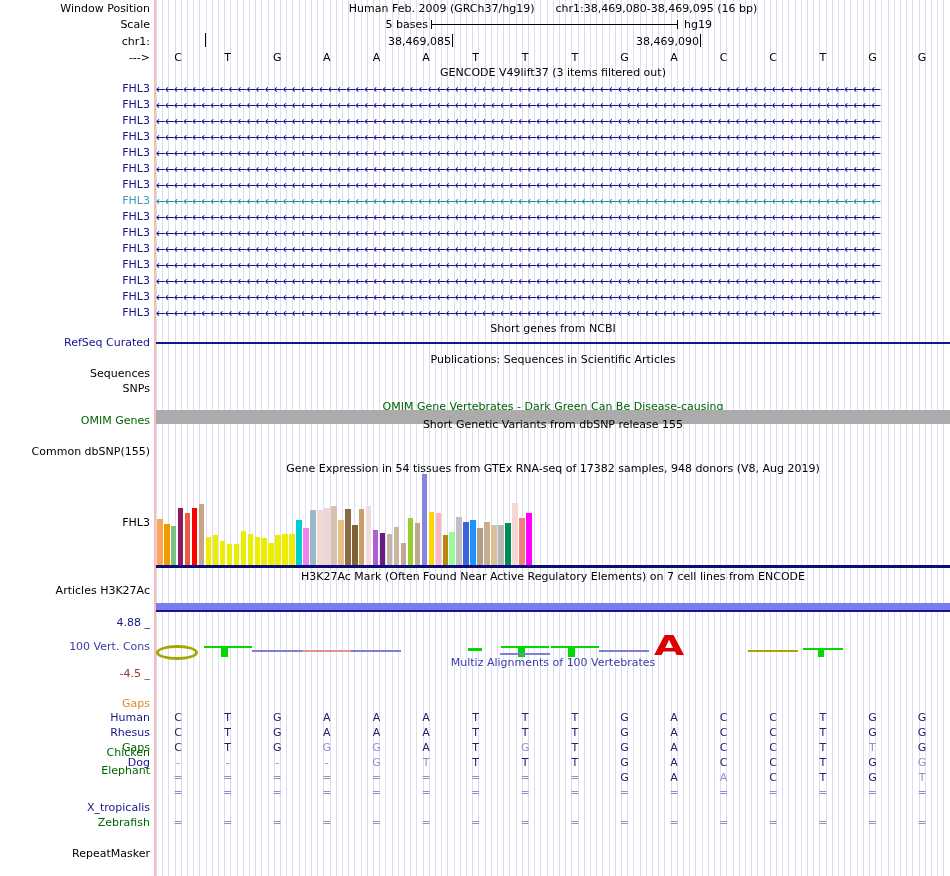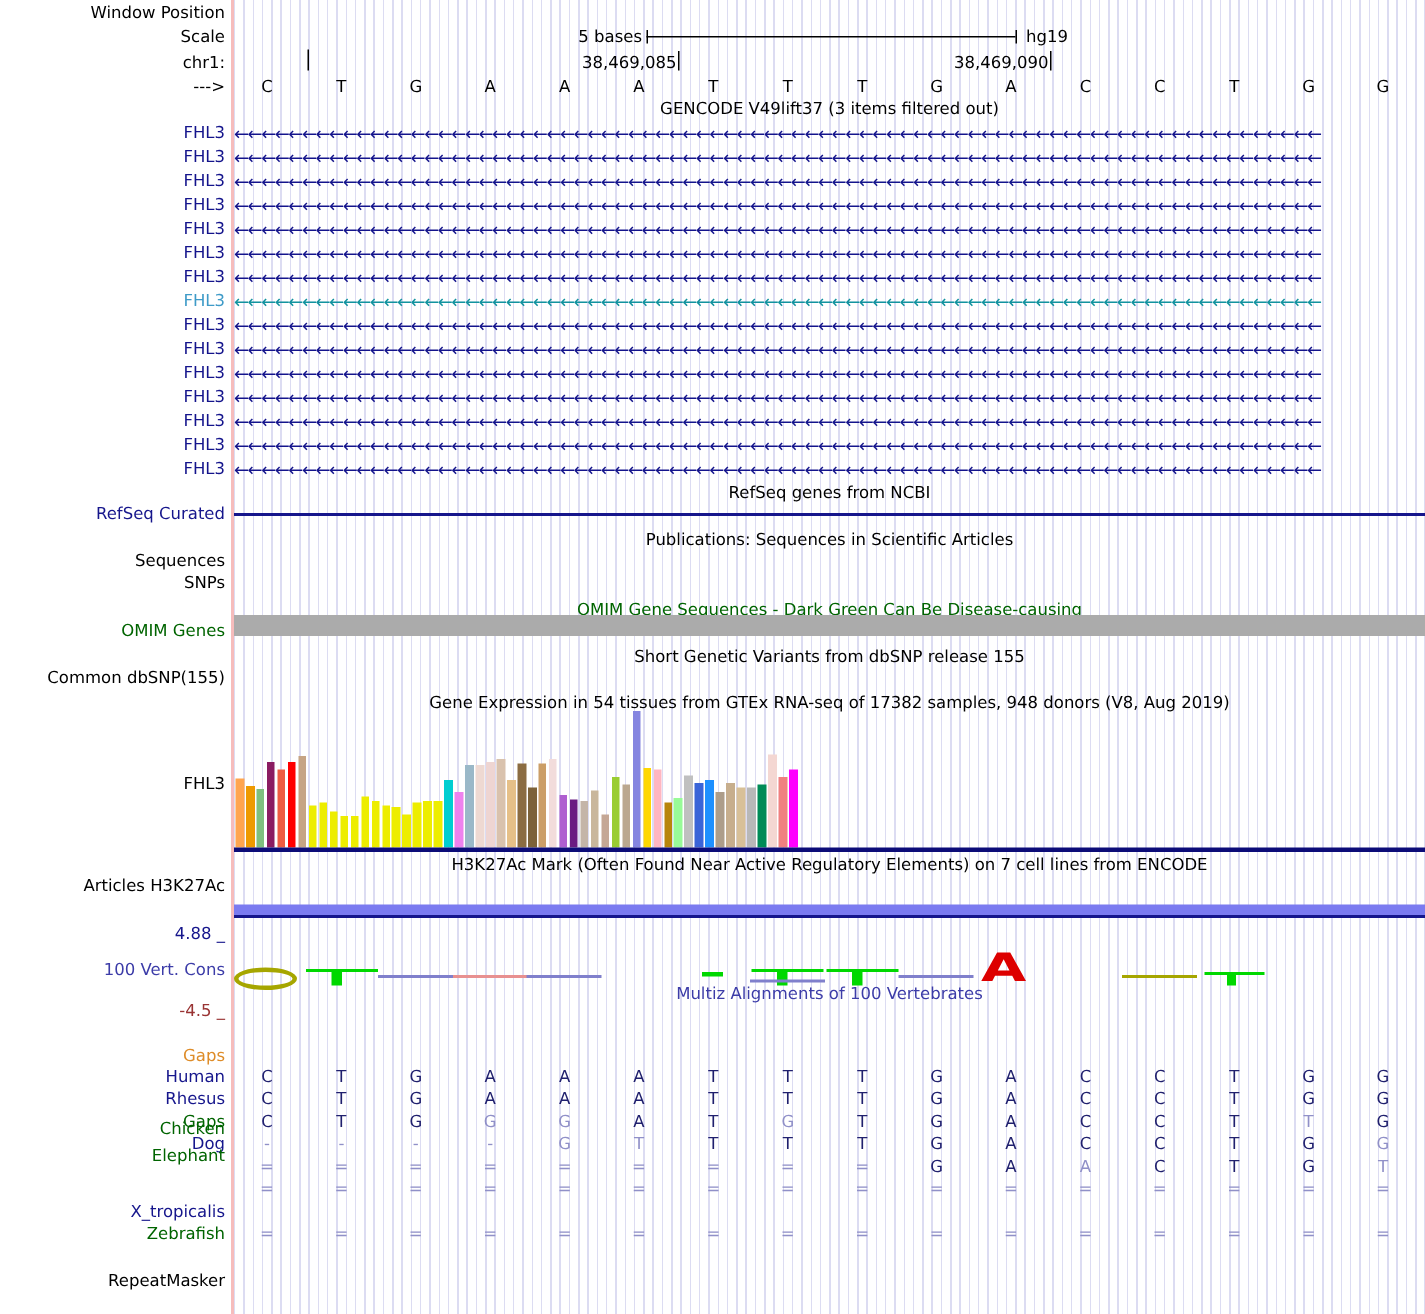"Human Feb. 2009 (GRCh37/hg19)" div.ctitle { html: none -> <div> <span>Human Feb. 2009 (GRCh37/hg19)</span> <span></span> <span>chr1:38,469,080-38,469,095 (16 bp)</span> </div> }
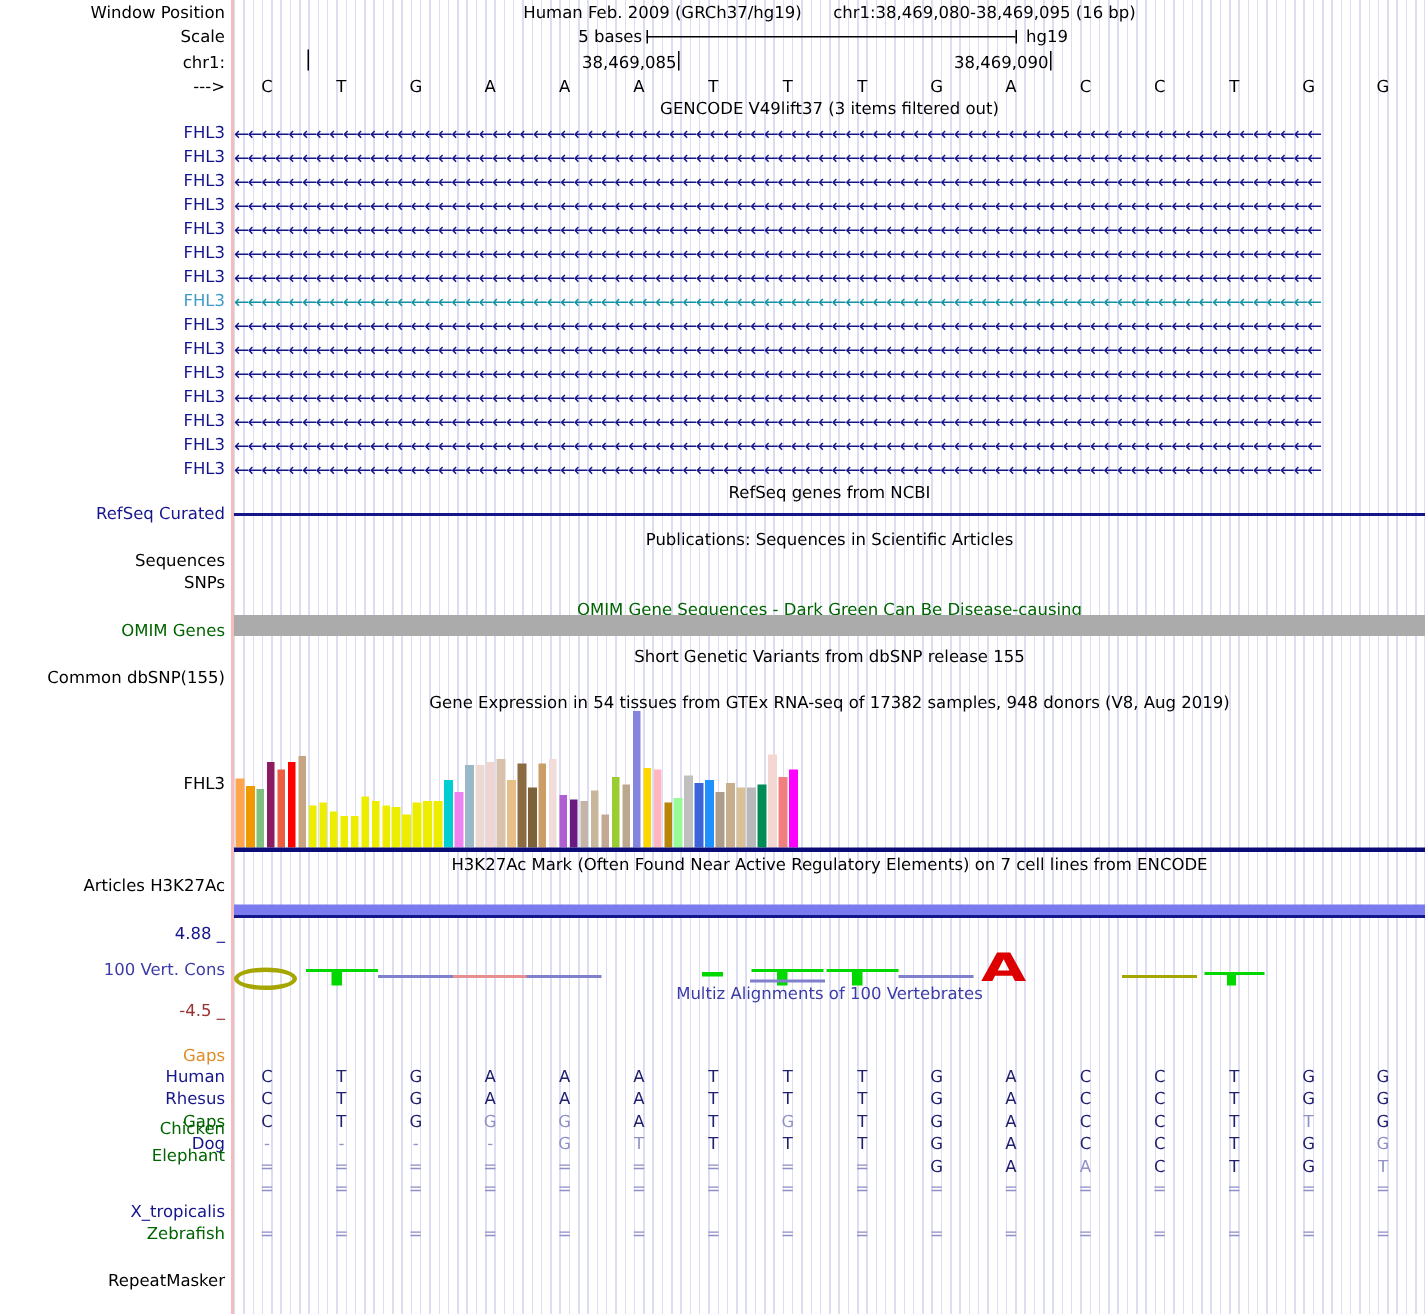"RefSeq genes from NCBI" div.ctitle { text: RefSeq -> Short }
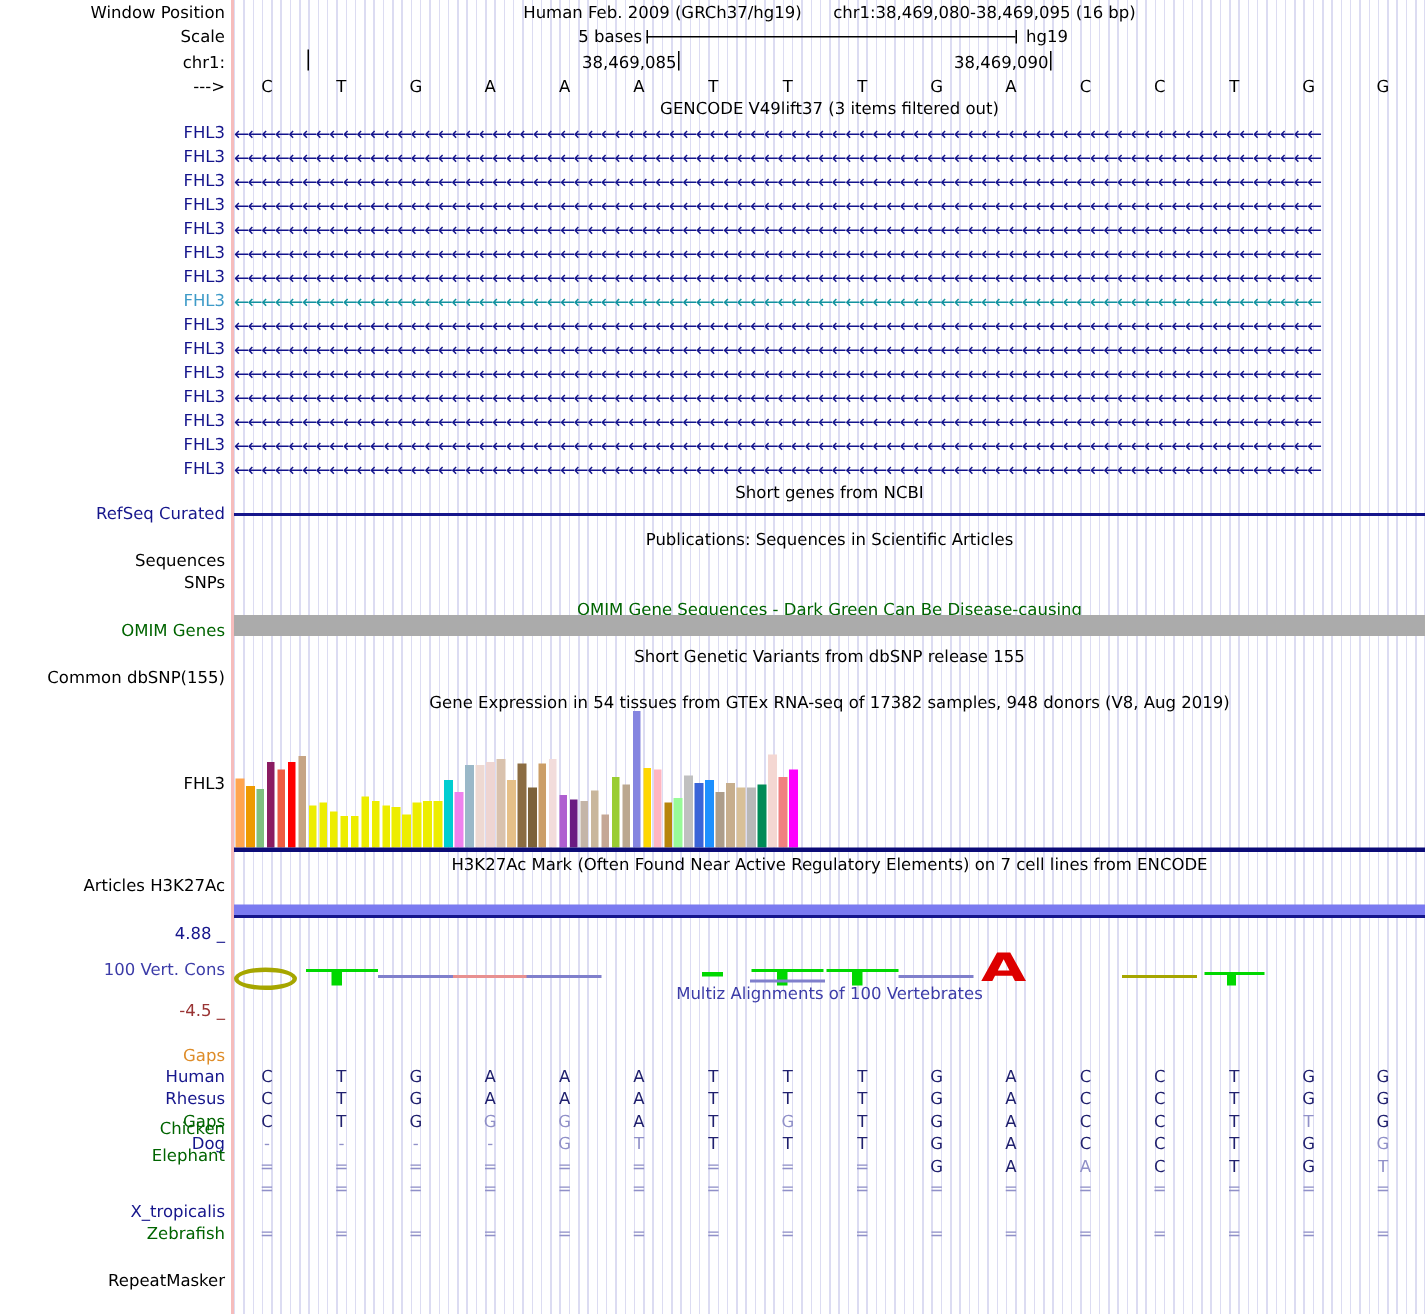"OMIM Gene Sequences - Dark" div.ctitle { text: Sequences -> Vertebrates }
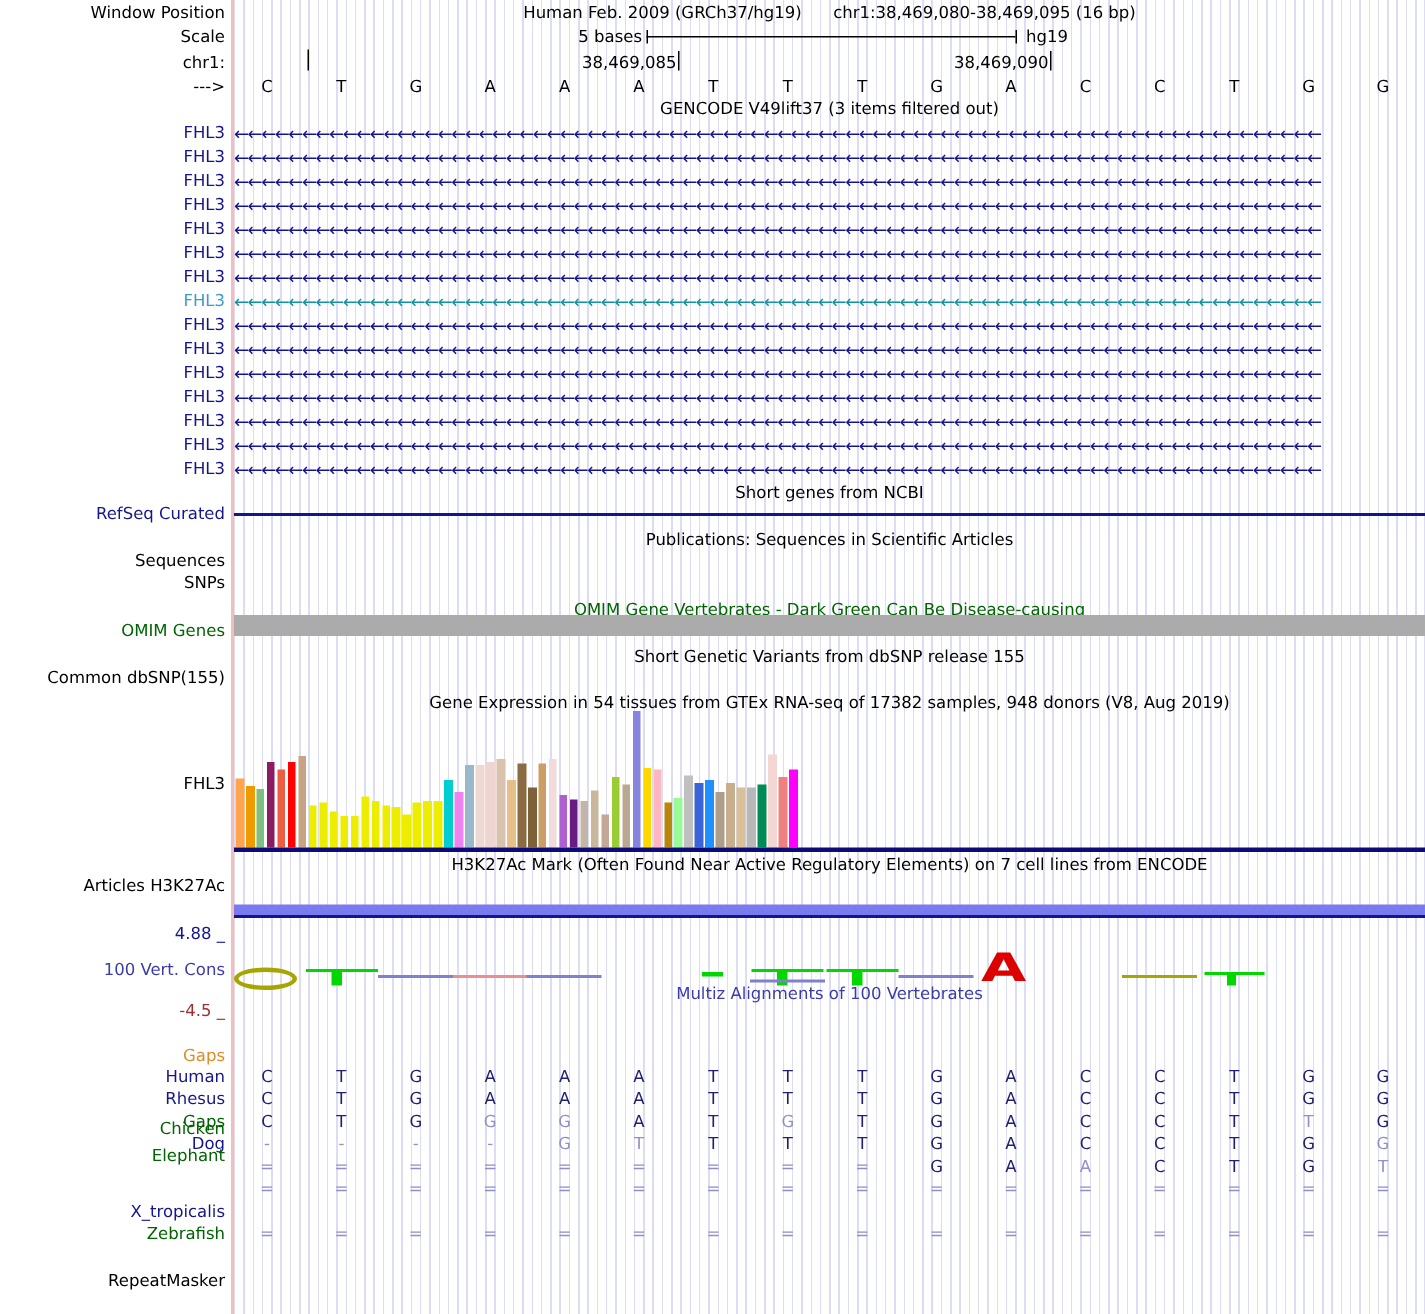"Short Genetic Variants from dbSNP" div.ctitle { top: 431px -> 418px }
